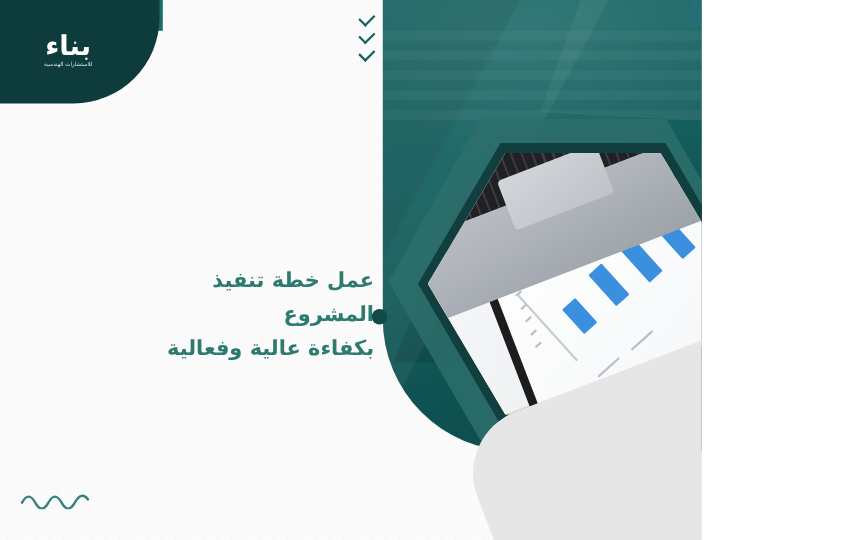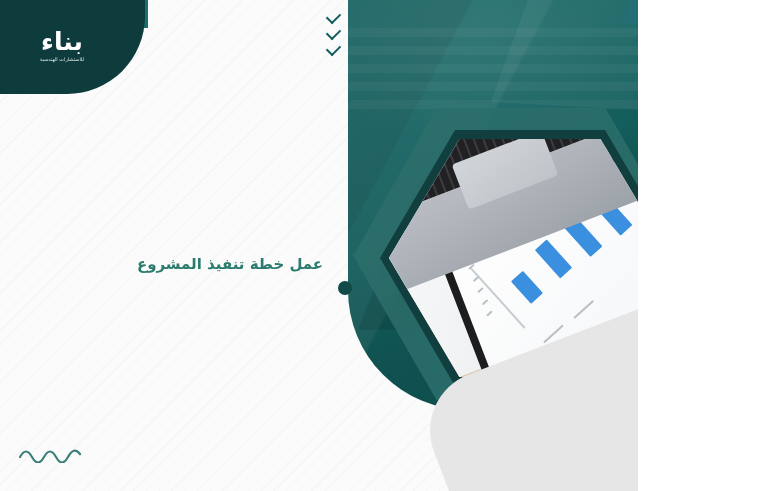"عمل خطة تنفيذ المشروع" .headline { font-size: 15px -> 19px; text-align: center -> right; top: 252px -> 240px }
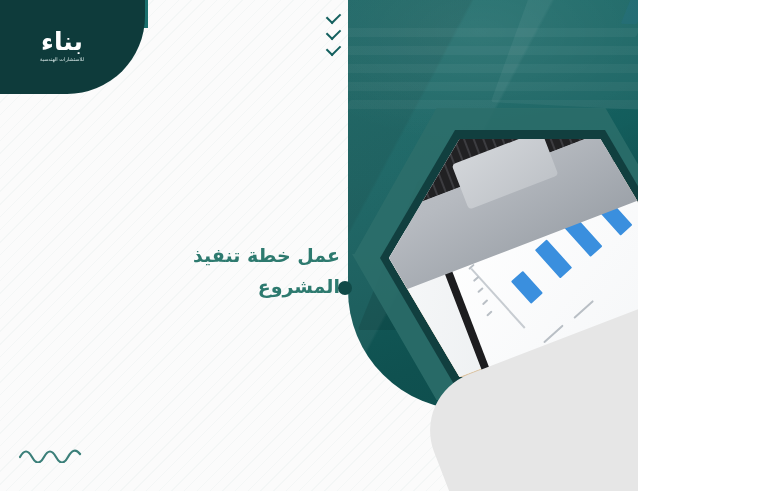"بكفاءة عالية وفعالية" span.l2 { html: none -> <span>بكفاءة عالية وفعالية</span> }
